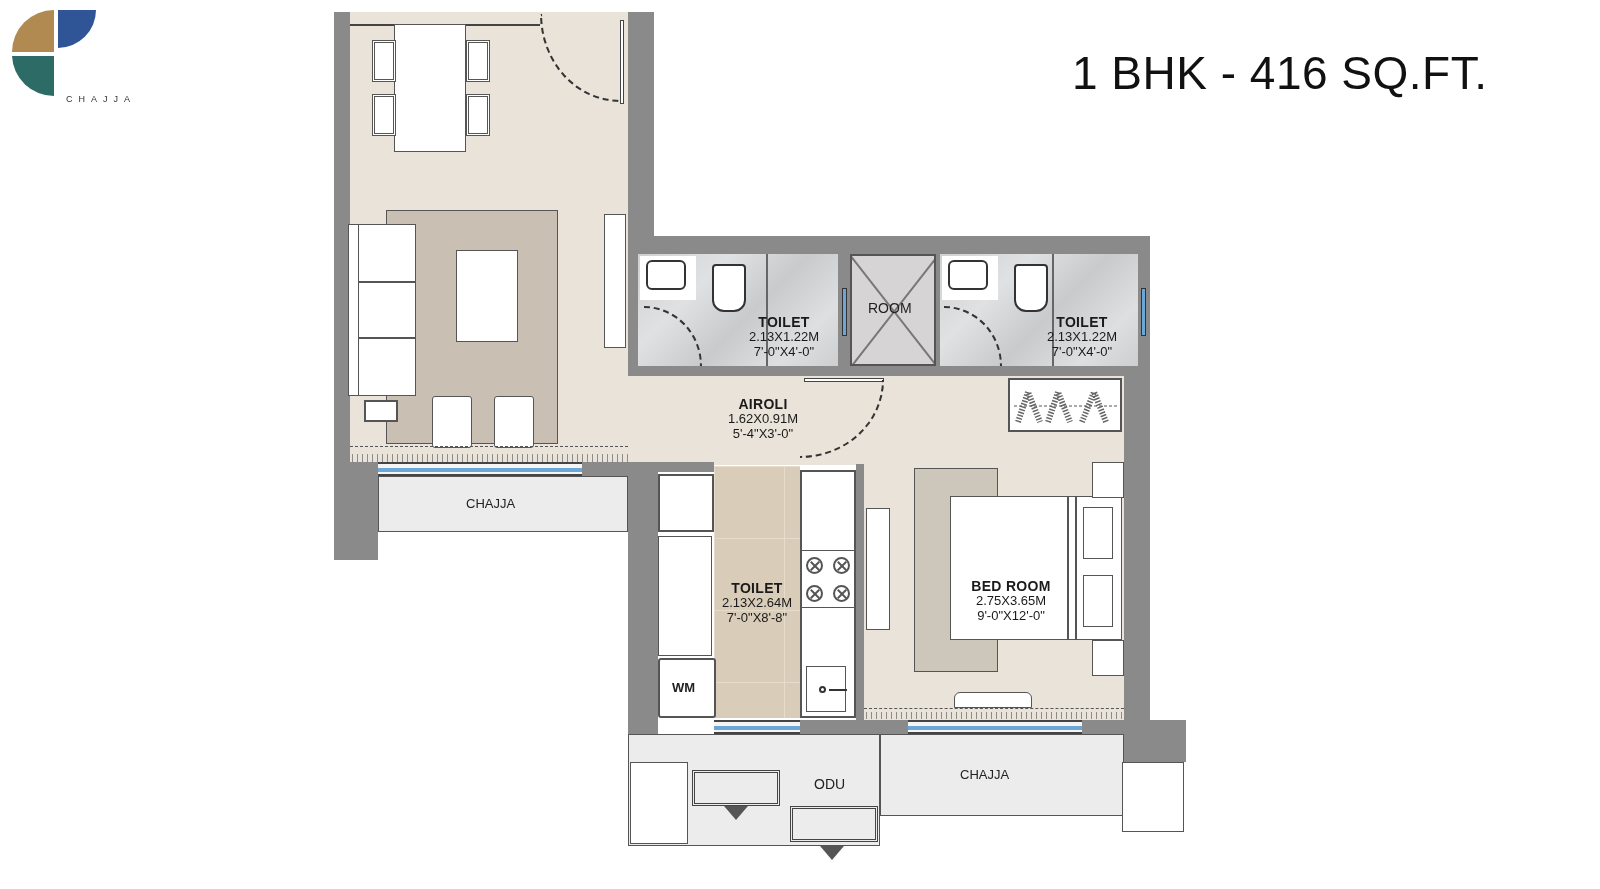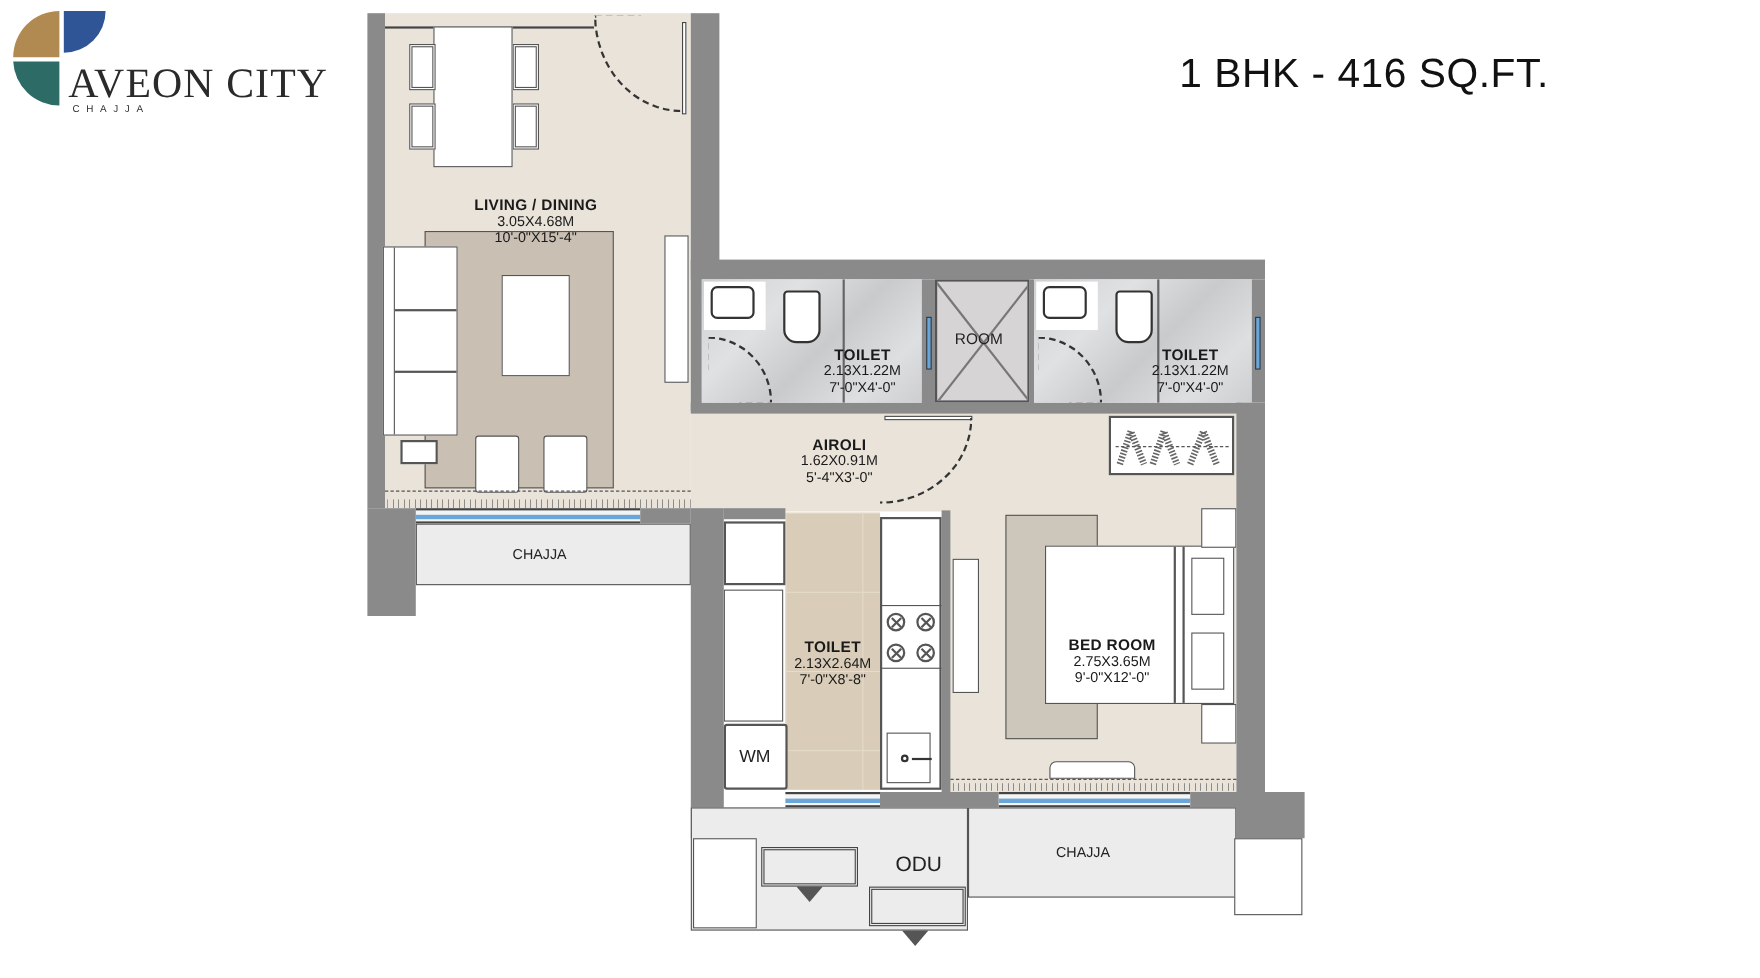"AVEON CITY" div.abs { html: <div>AVEON CITY</div> -> none }
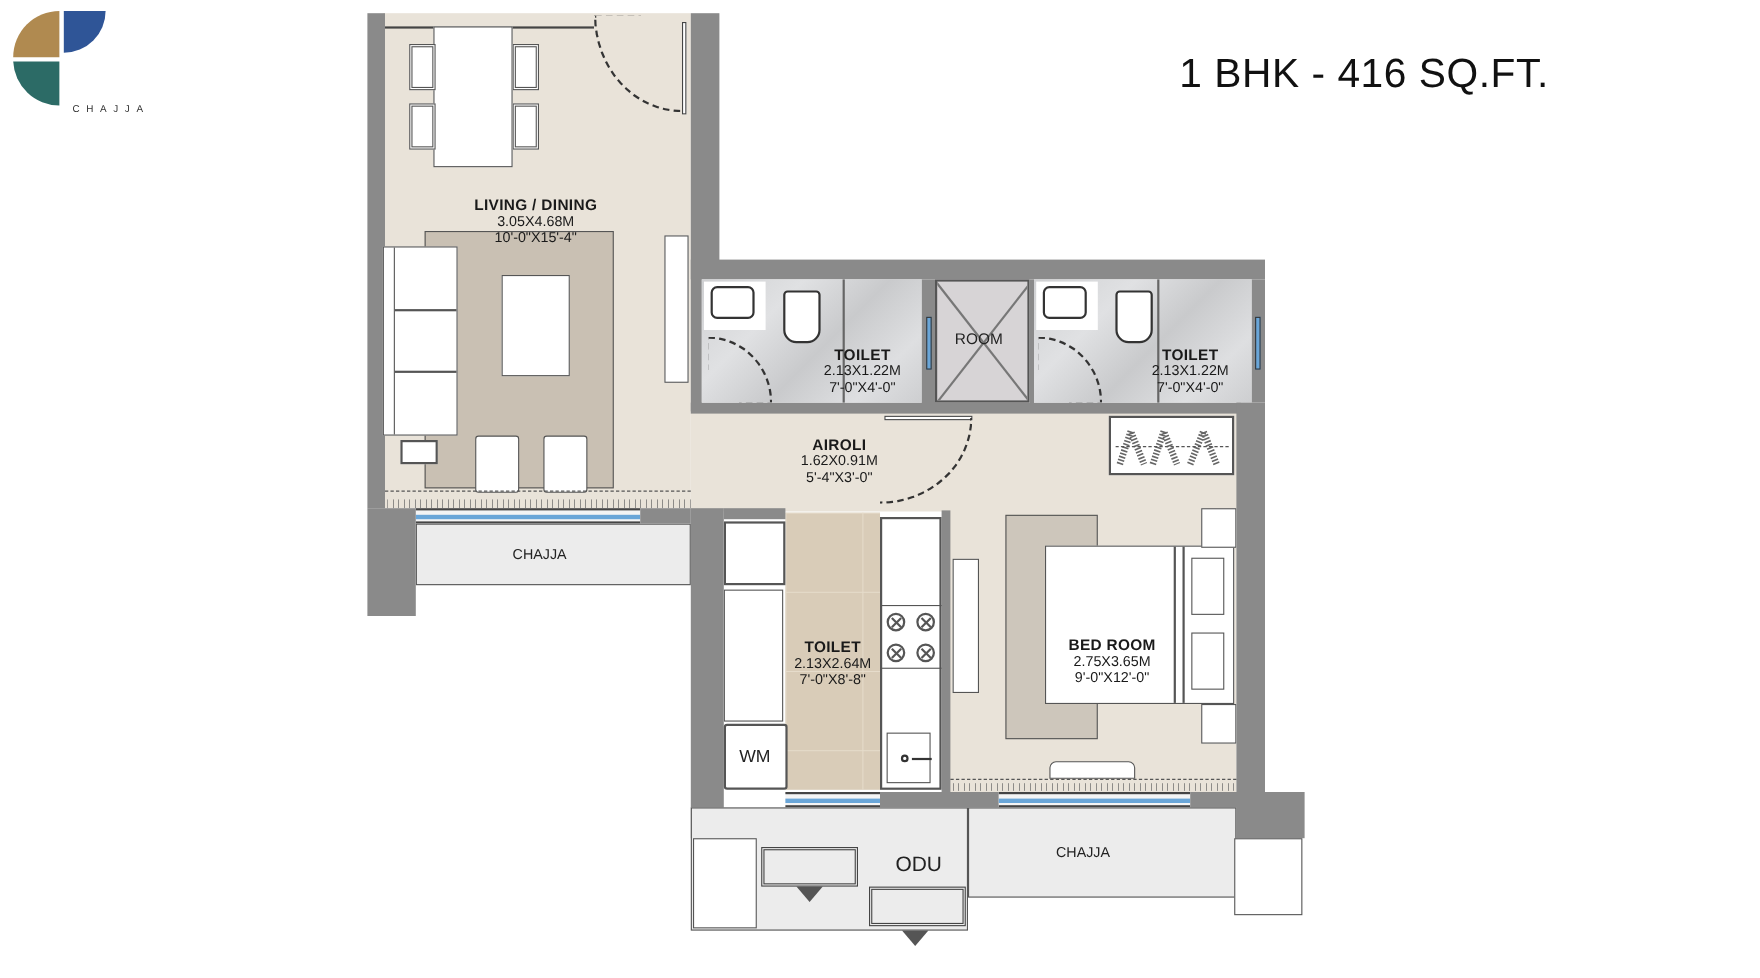"1 BHK - 416 SQ.FT." div.abs { font-size: 37px -> 46px }
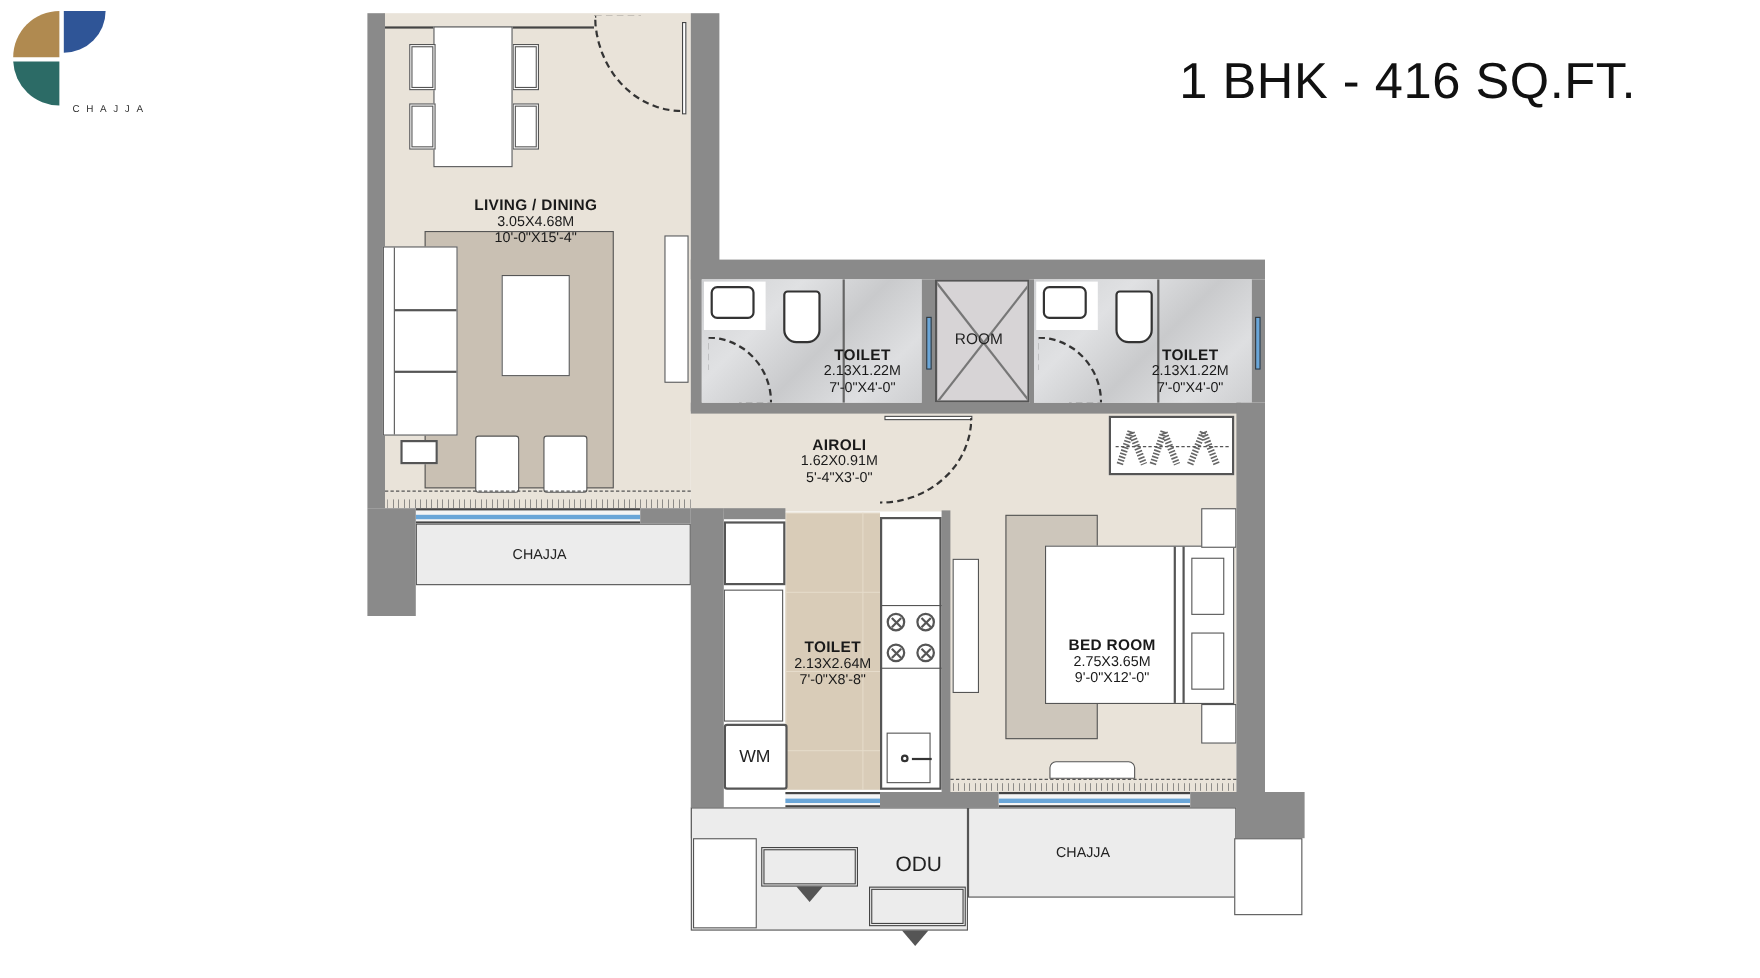"LIVING / DINING" div.room-label { html: <div> <span>LIVING / DINING</span> <span>3.05X4.68M</span> <span>10'-0"X15'-4"</span> </div> -> none }
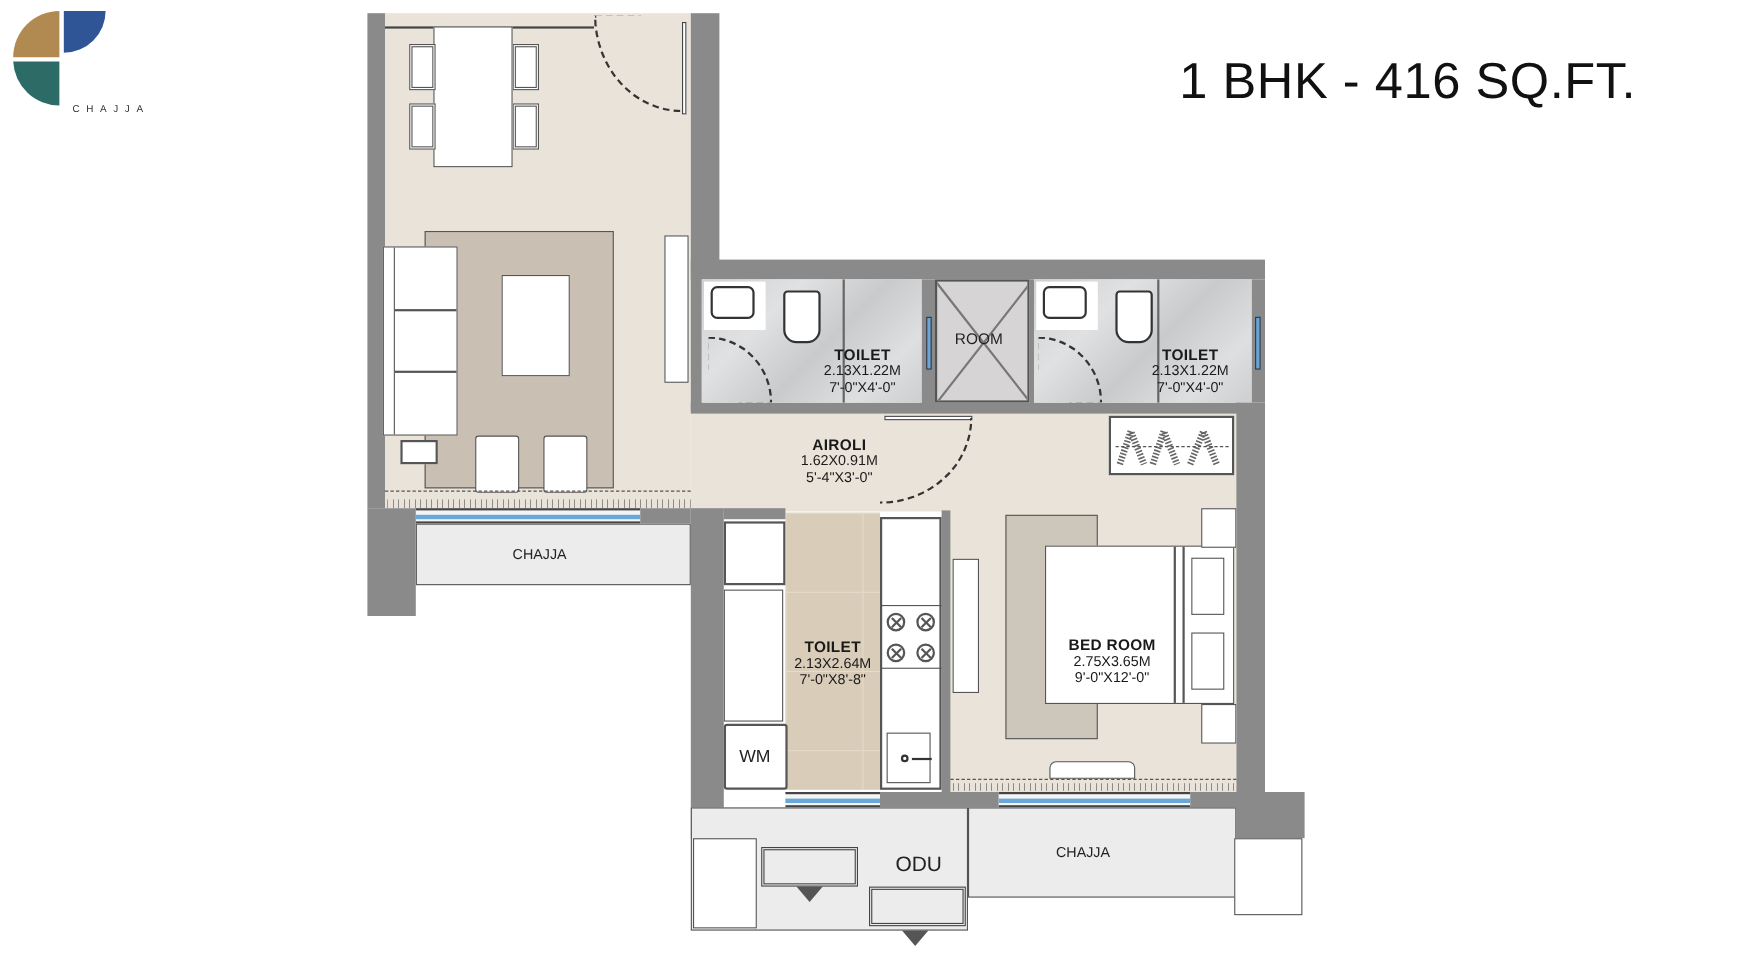"WM" div.plain-label { font-size: 16px -> 13px; font-weight: normal -> bold }
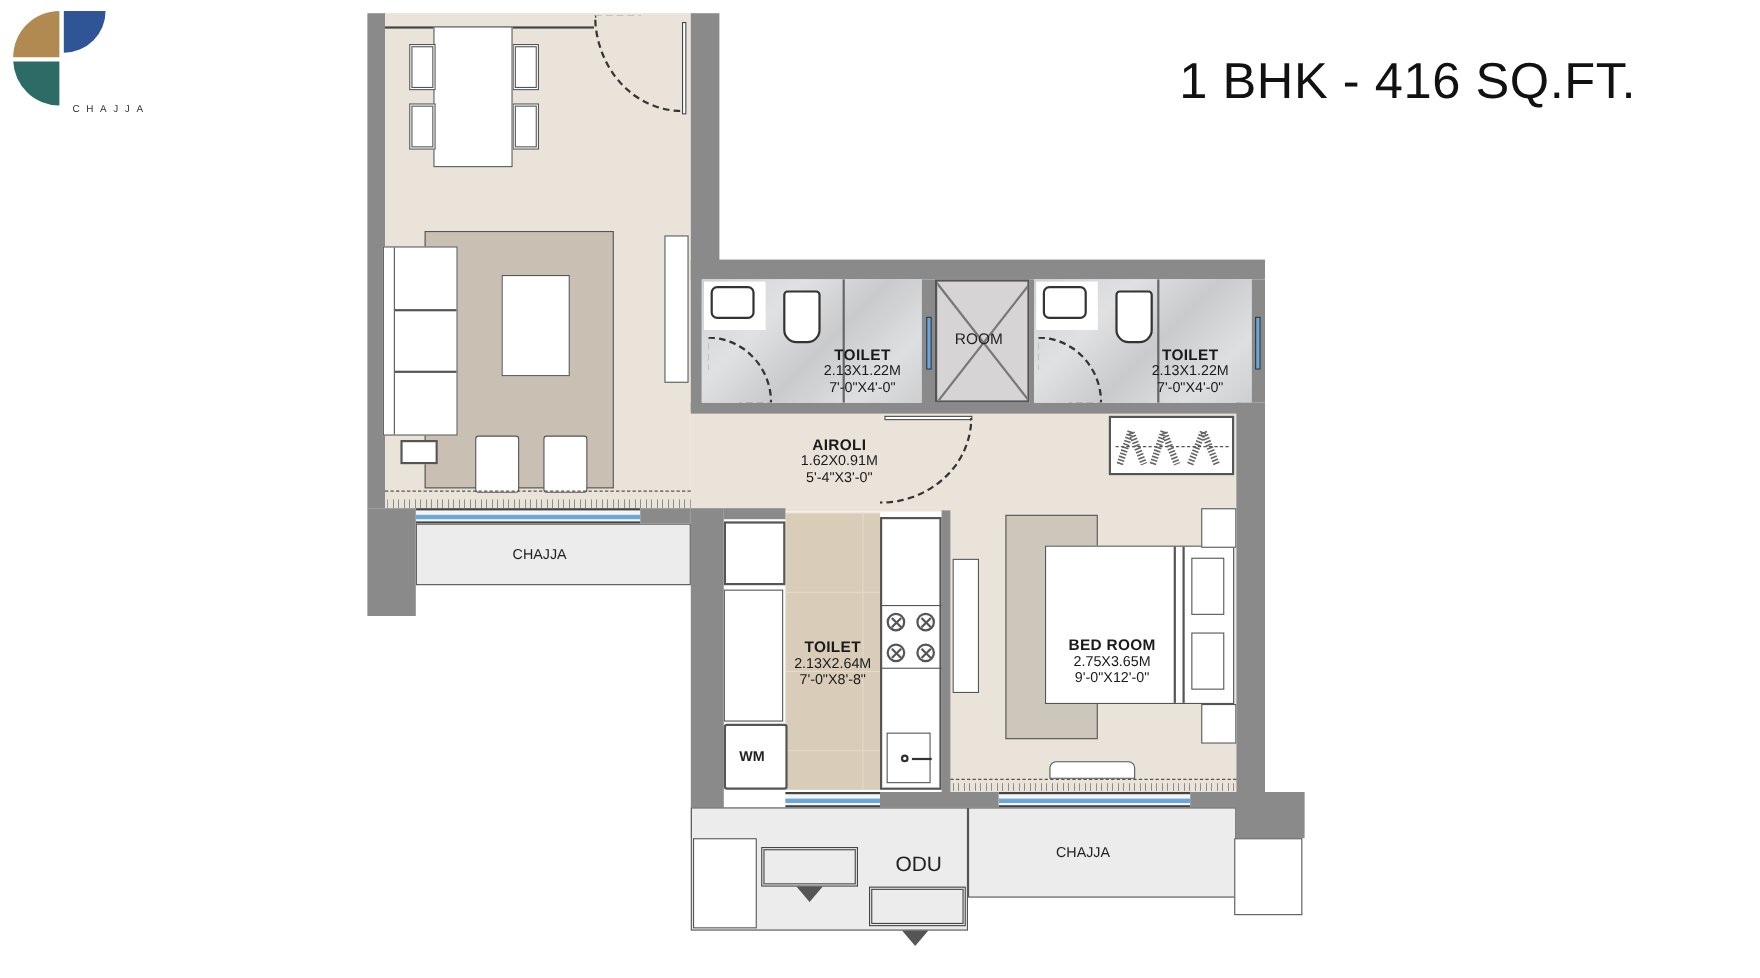"ODU" div.plain-label { font-size: 19px -> 14px }
